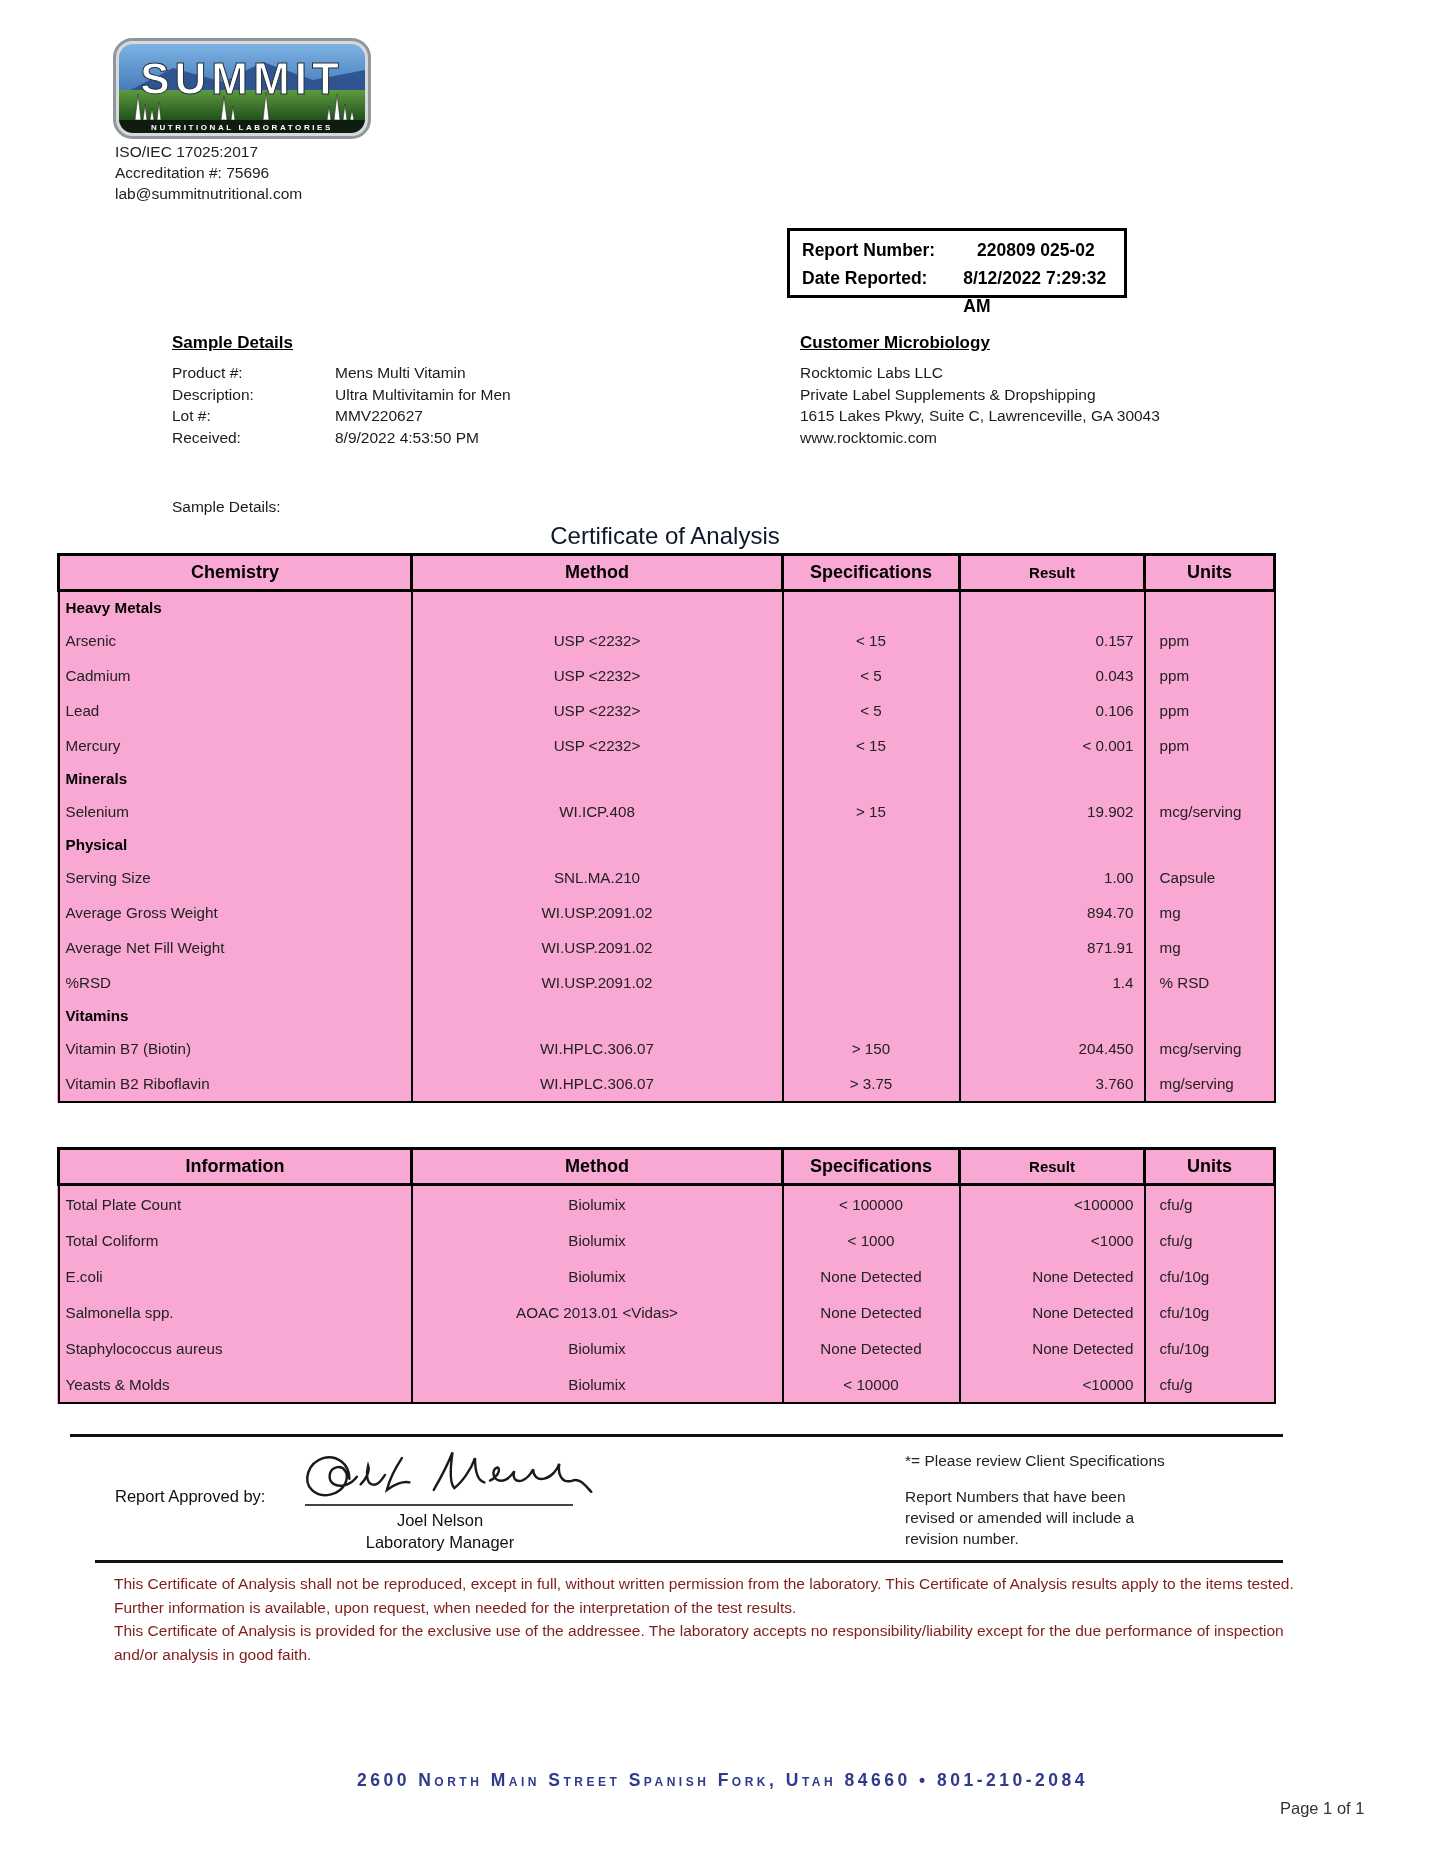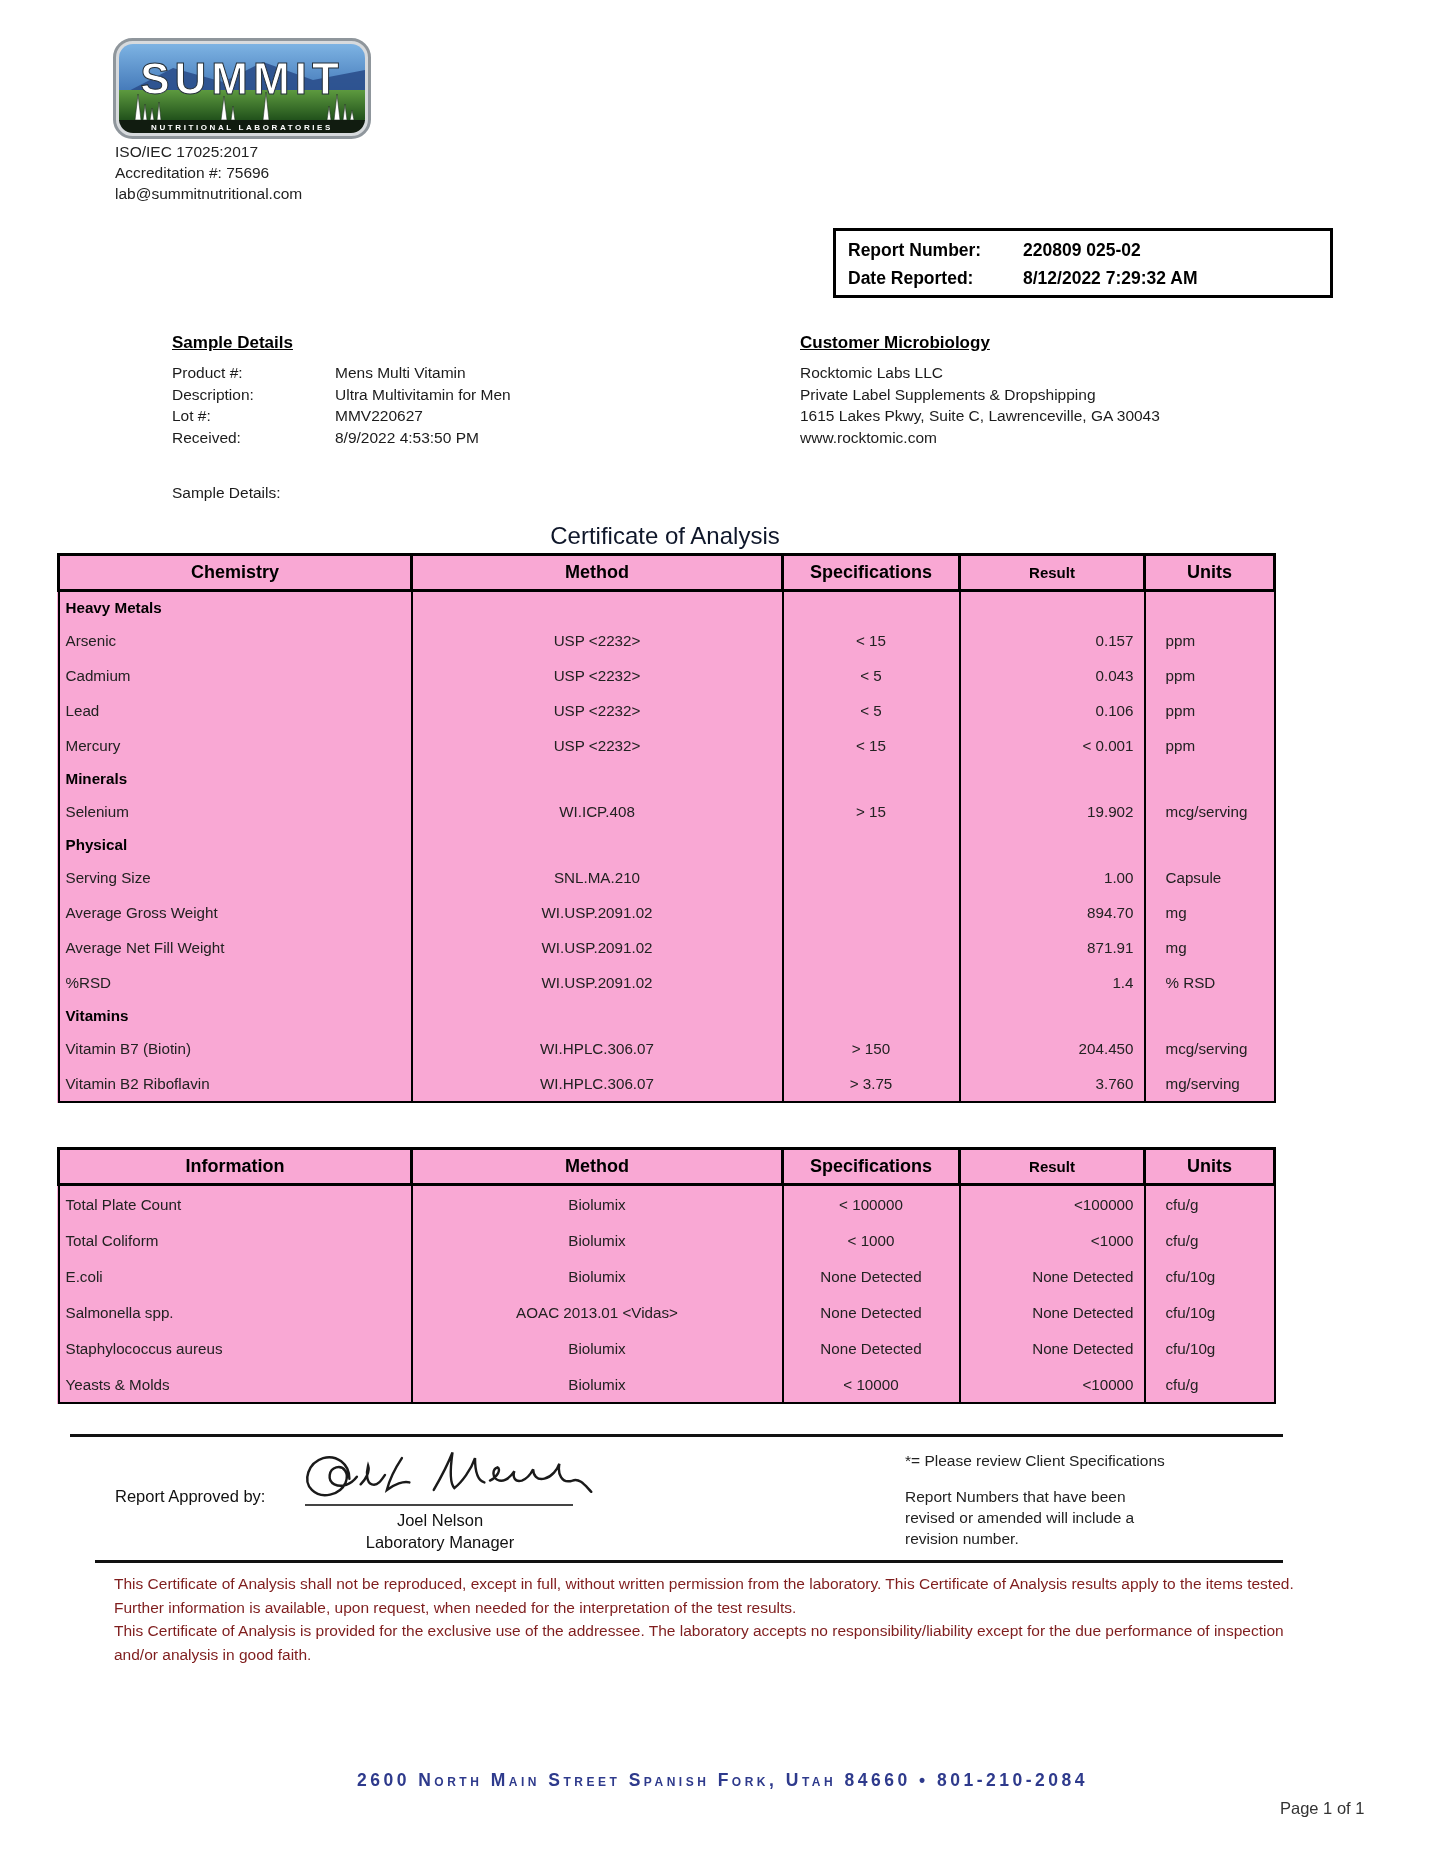"Report Number:" .report-box { margin-left: 46px -> none; width: 500px -> 340px }
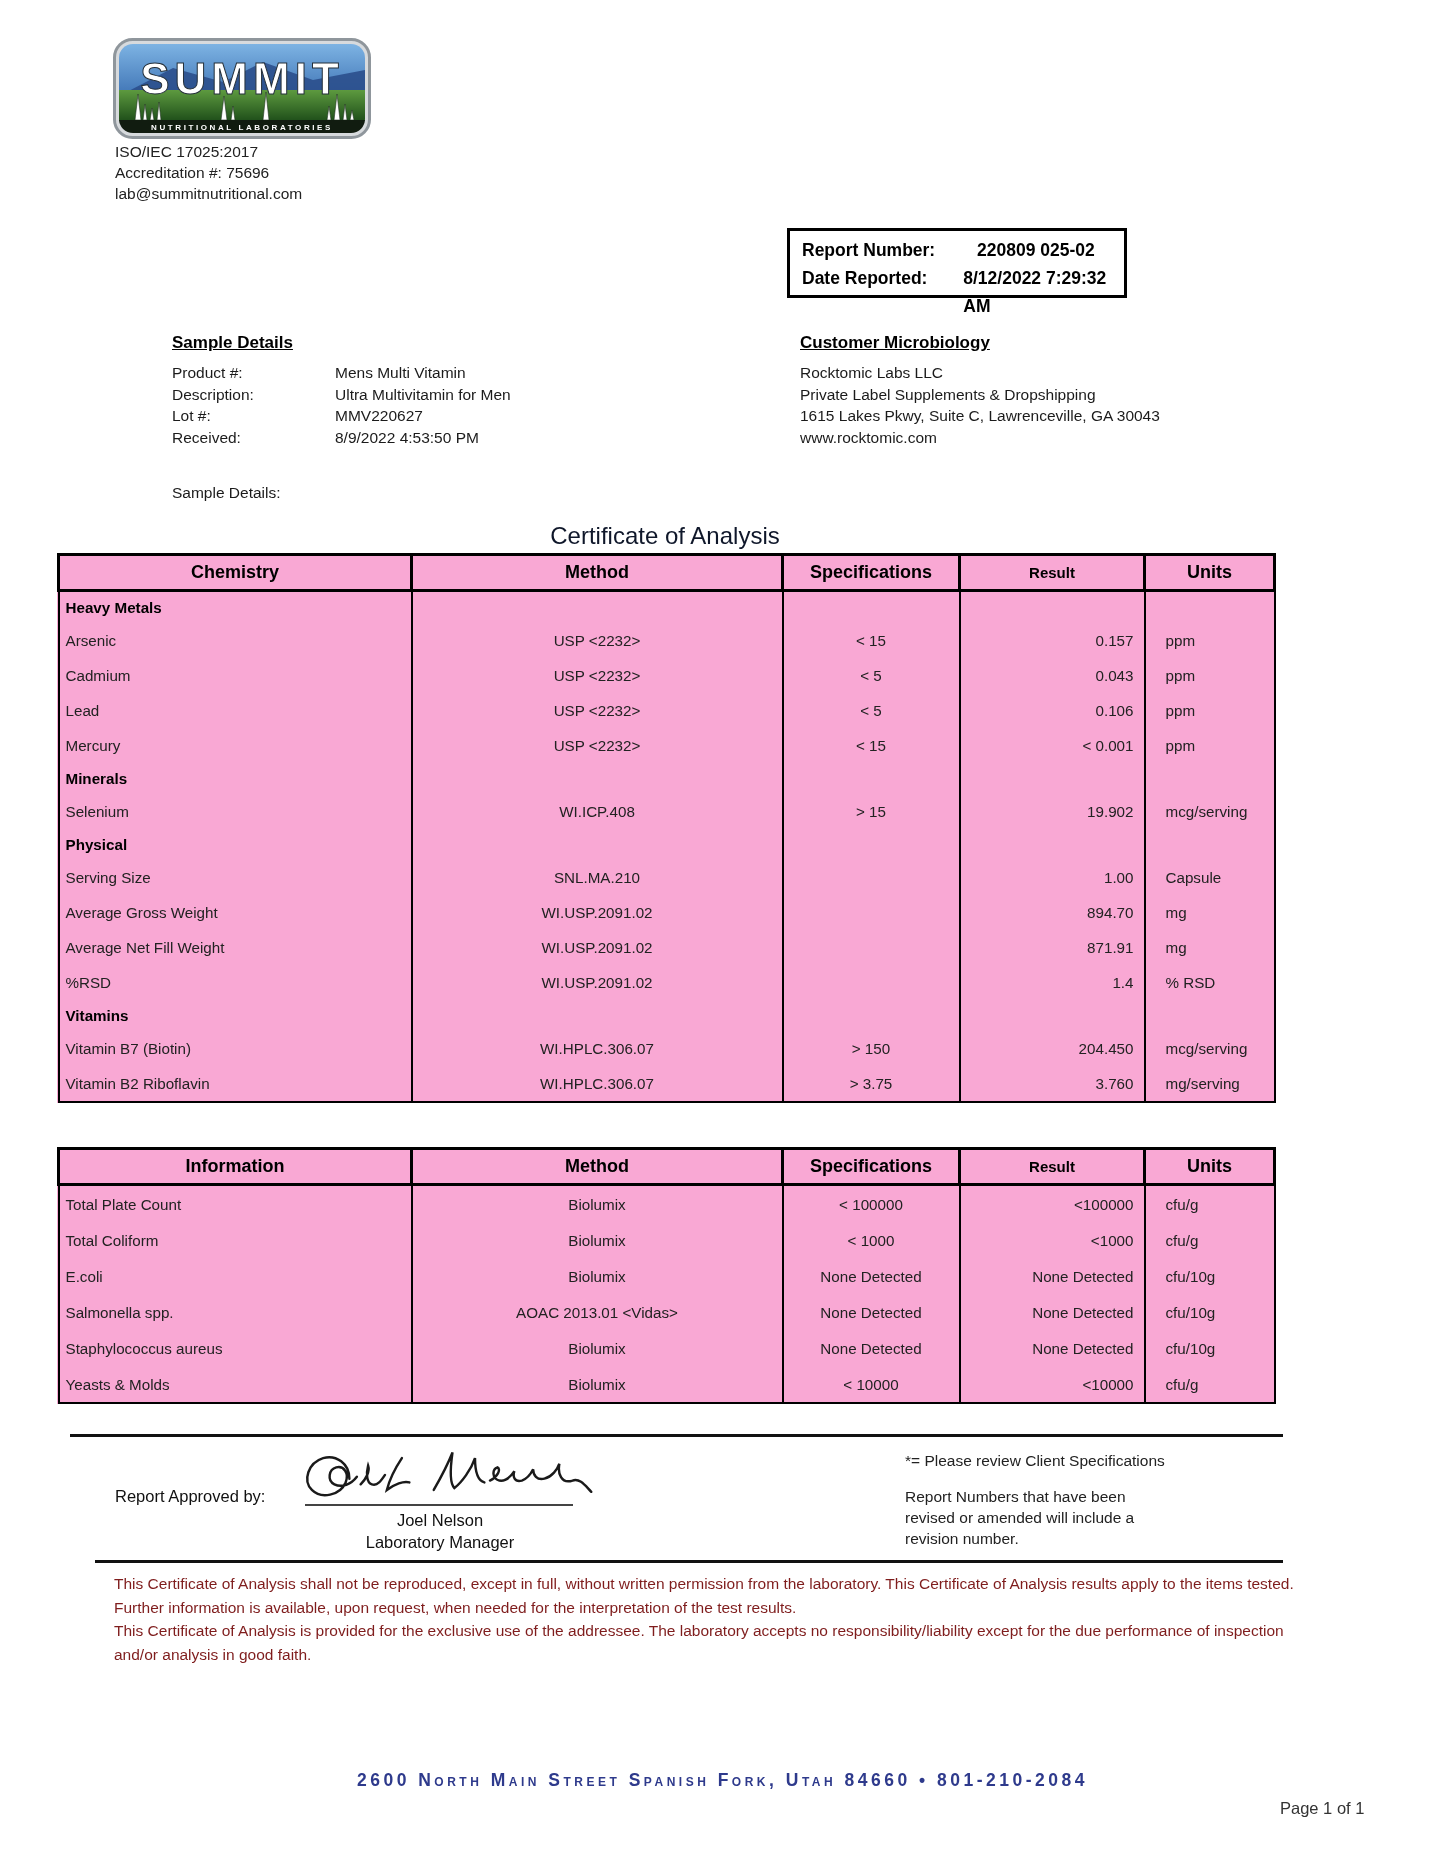"Sample Details:" .sample-extra { top: 484px -> 498px }
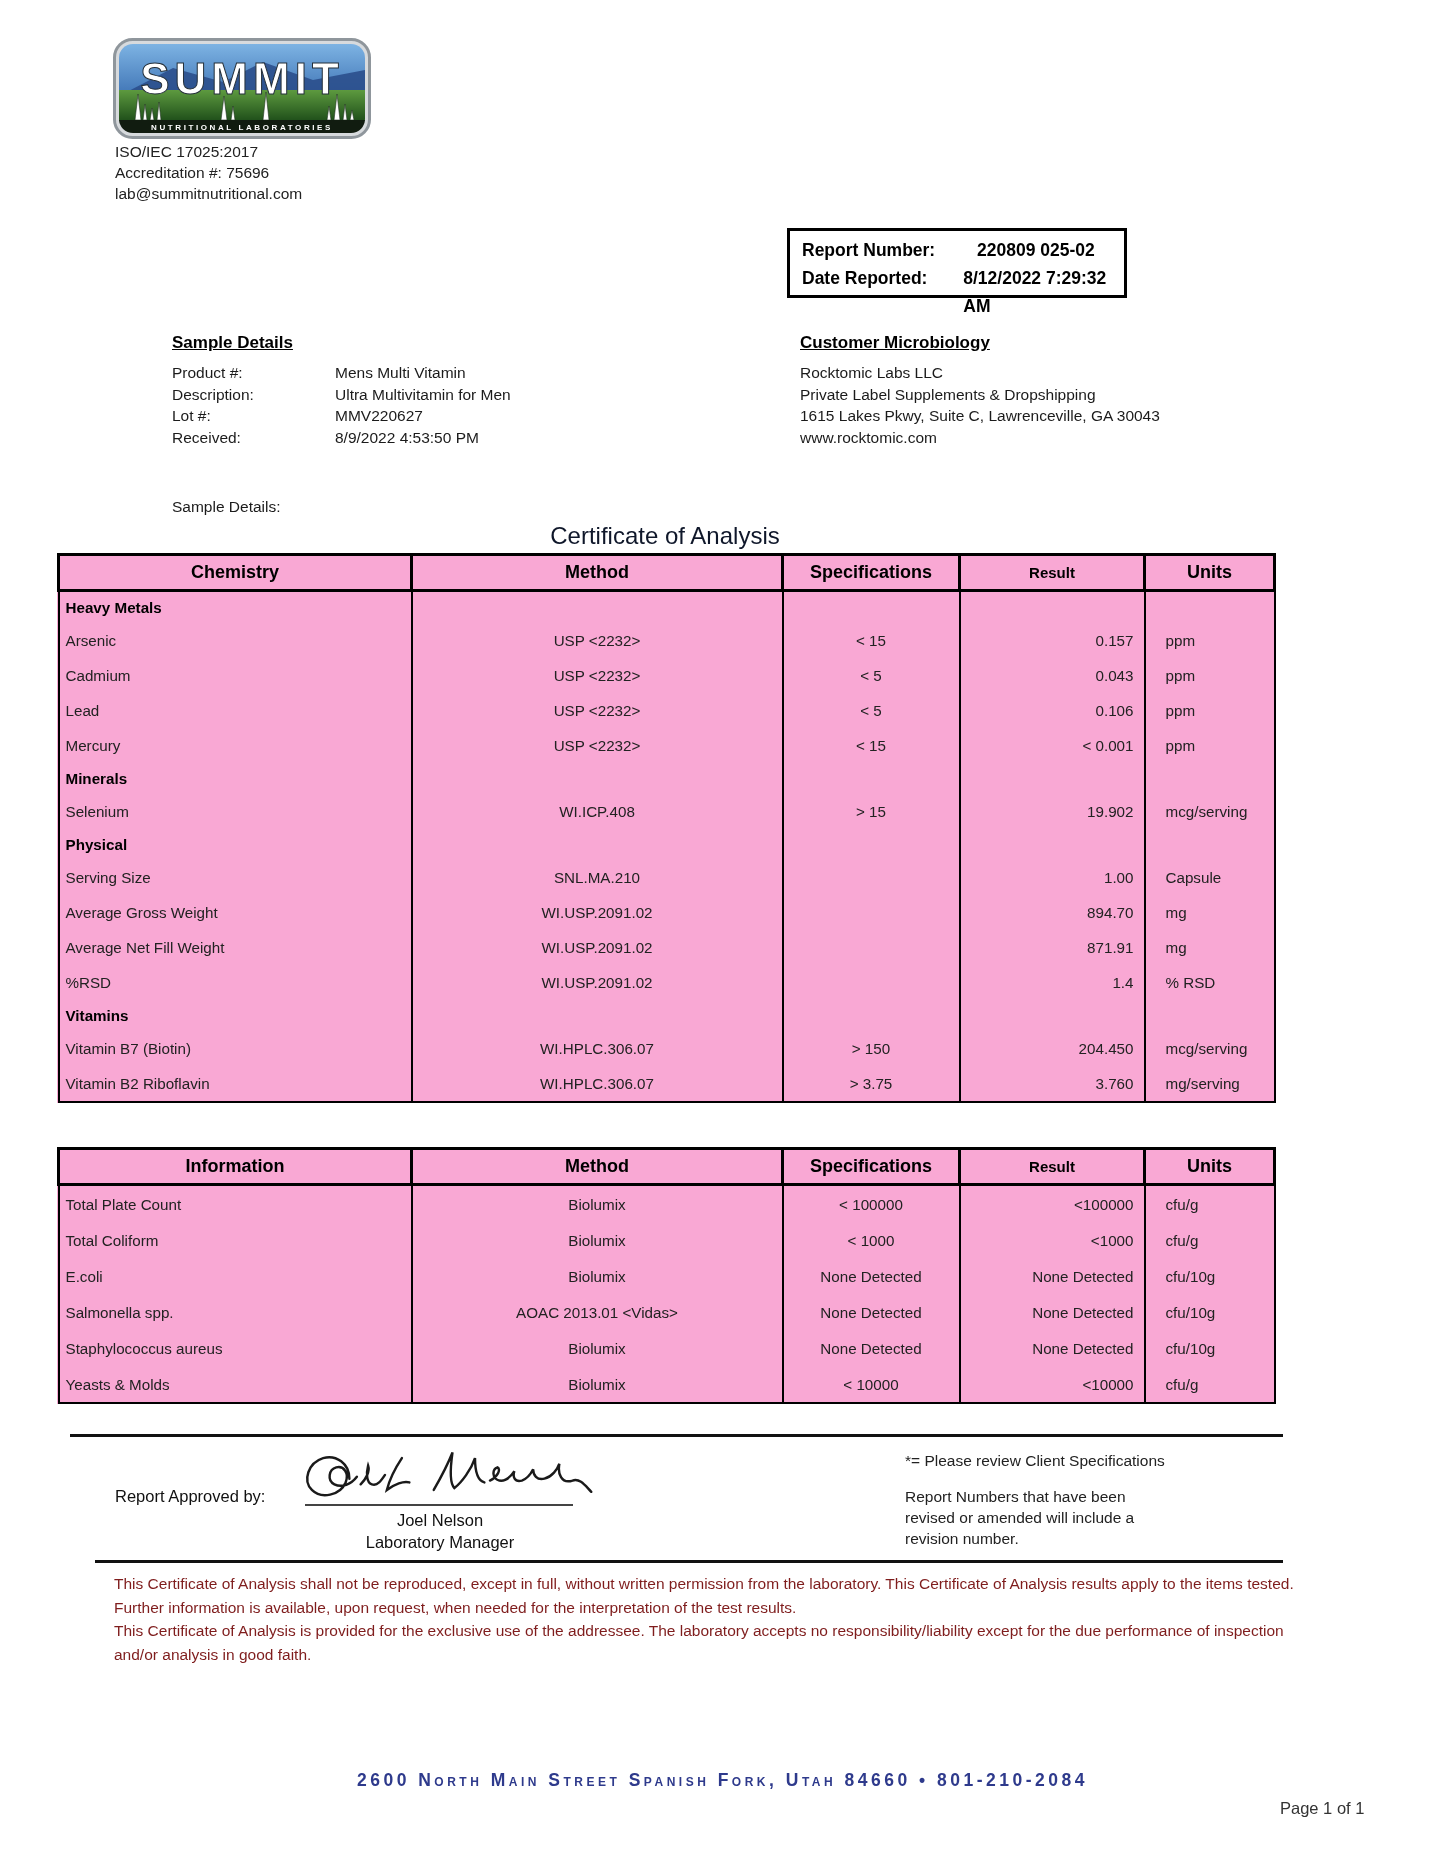"ppm" td.c-units { padding-left: 20px -> 14px }
